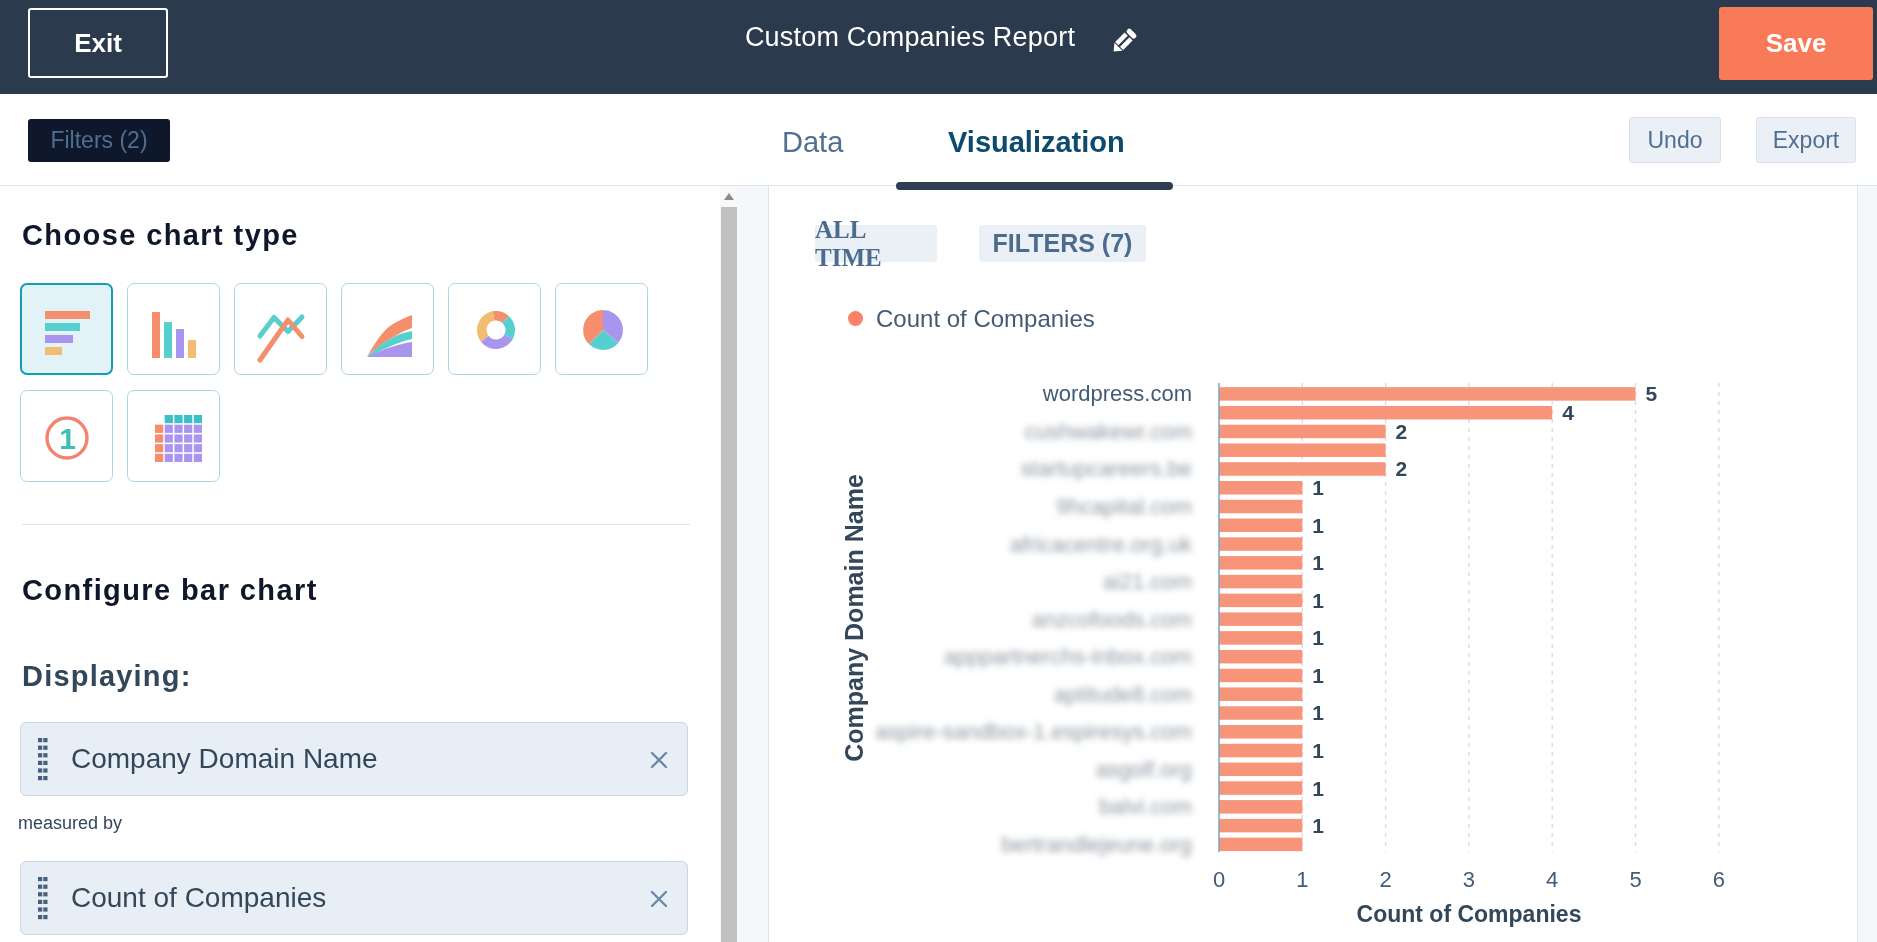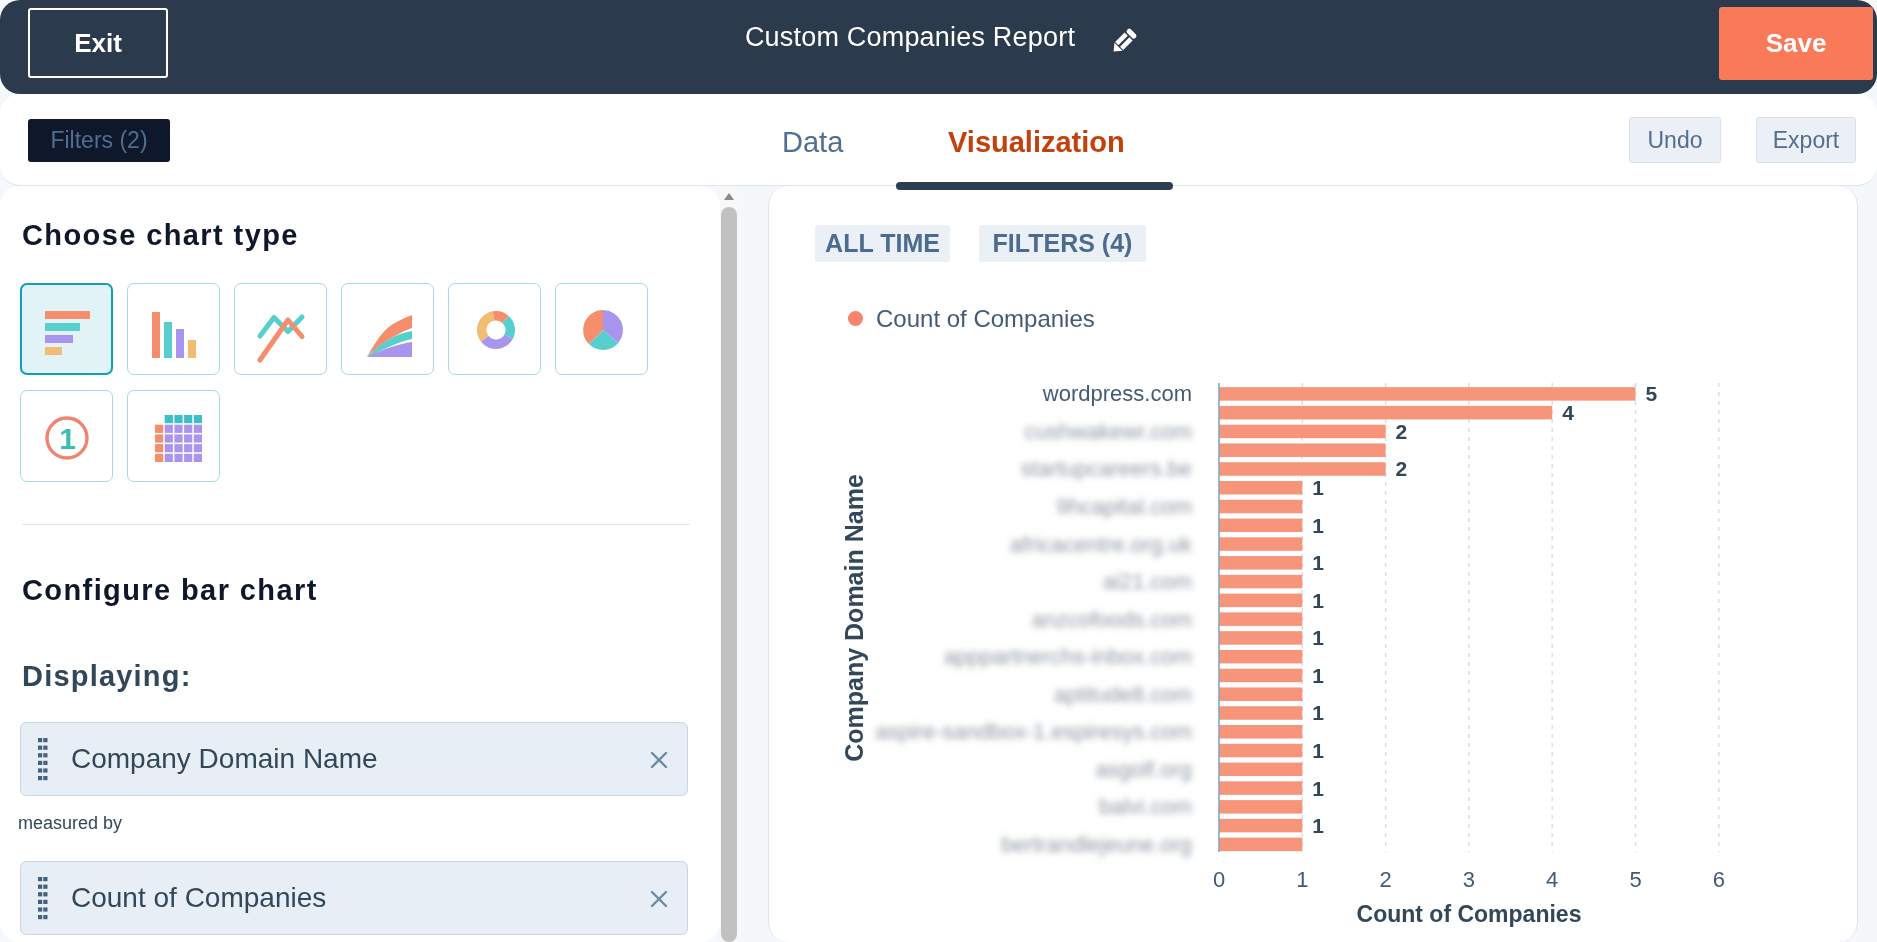"Exit" .abs { border-radius: 20px -> none }
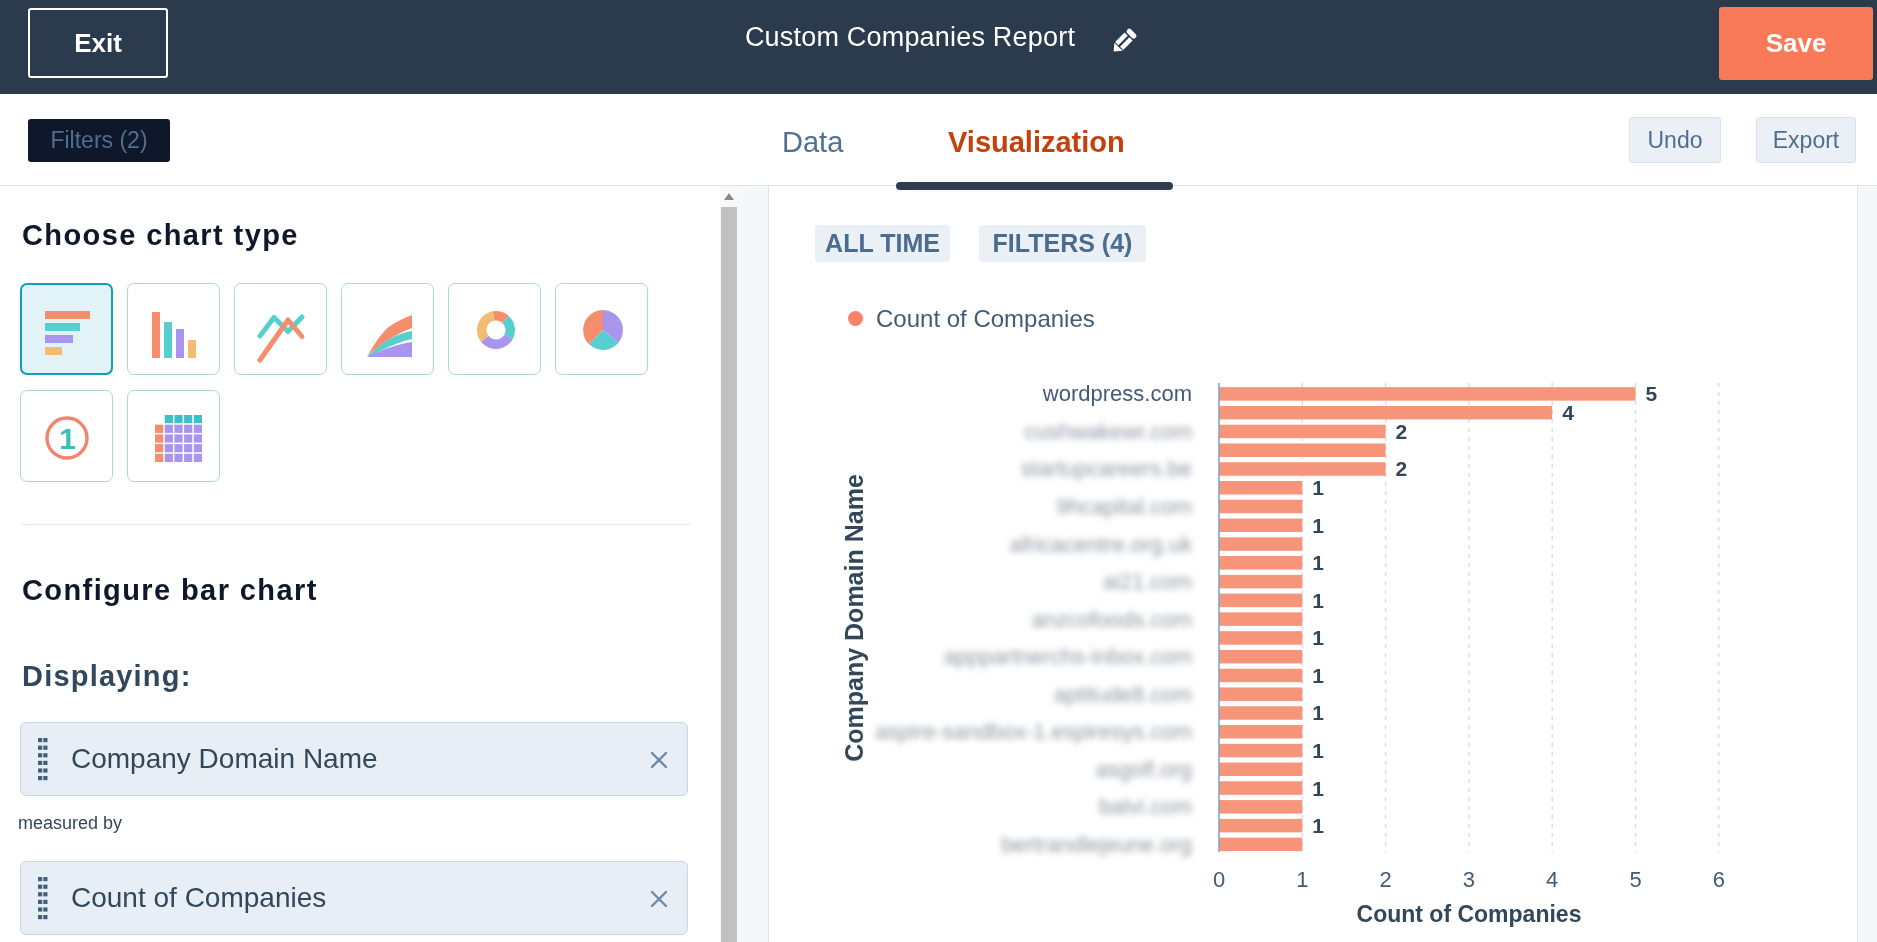"Visualization" div.abs { color: #c2410c -> #0c4a6e }
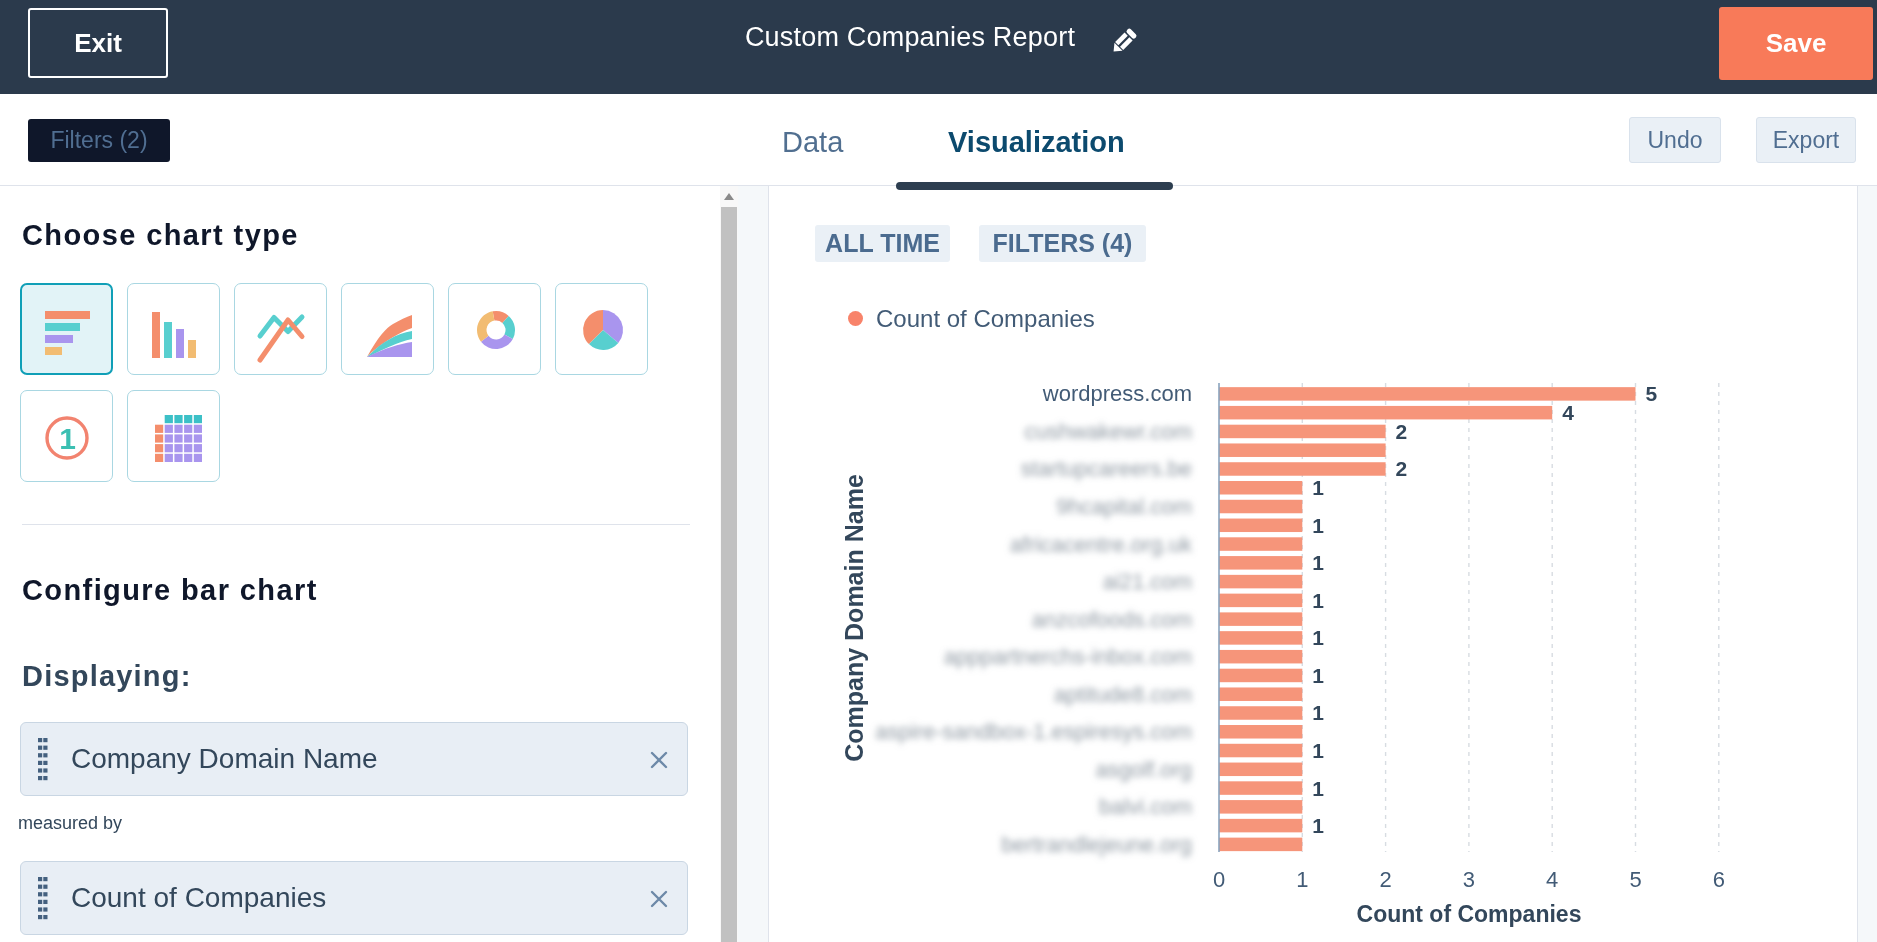"ALL TIME" div.abs { font-family: none -> Liberation Serif, serif; width: 135px -> 122px }
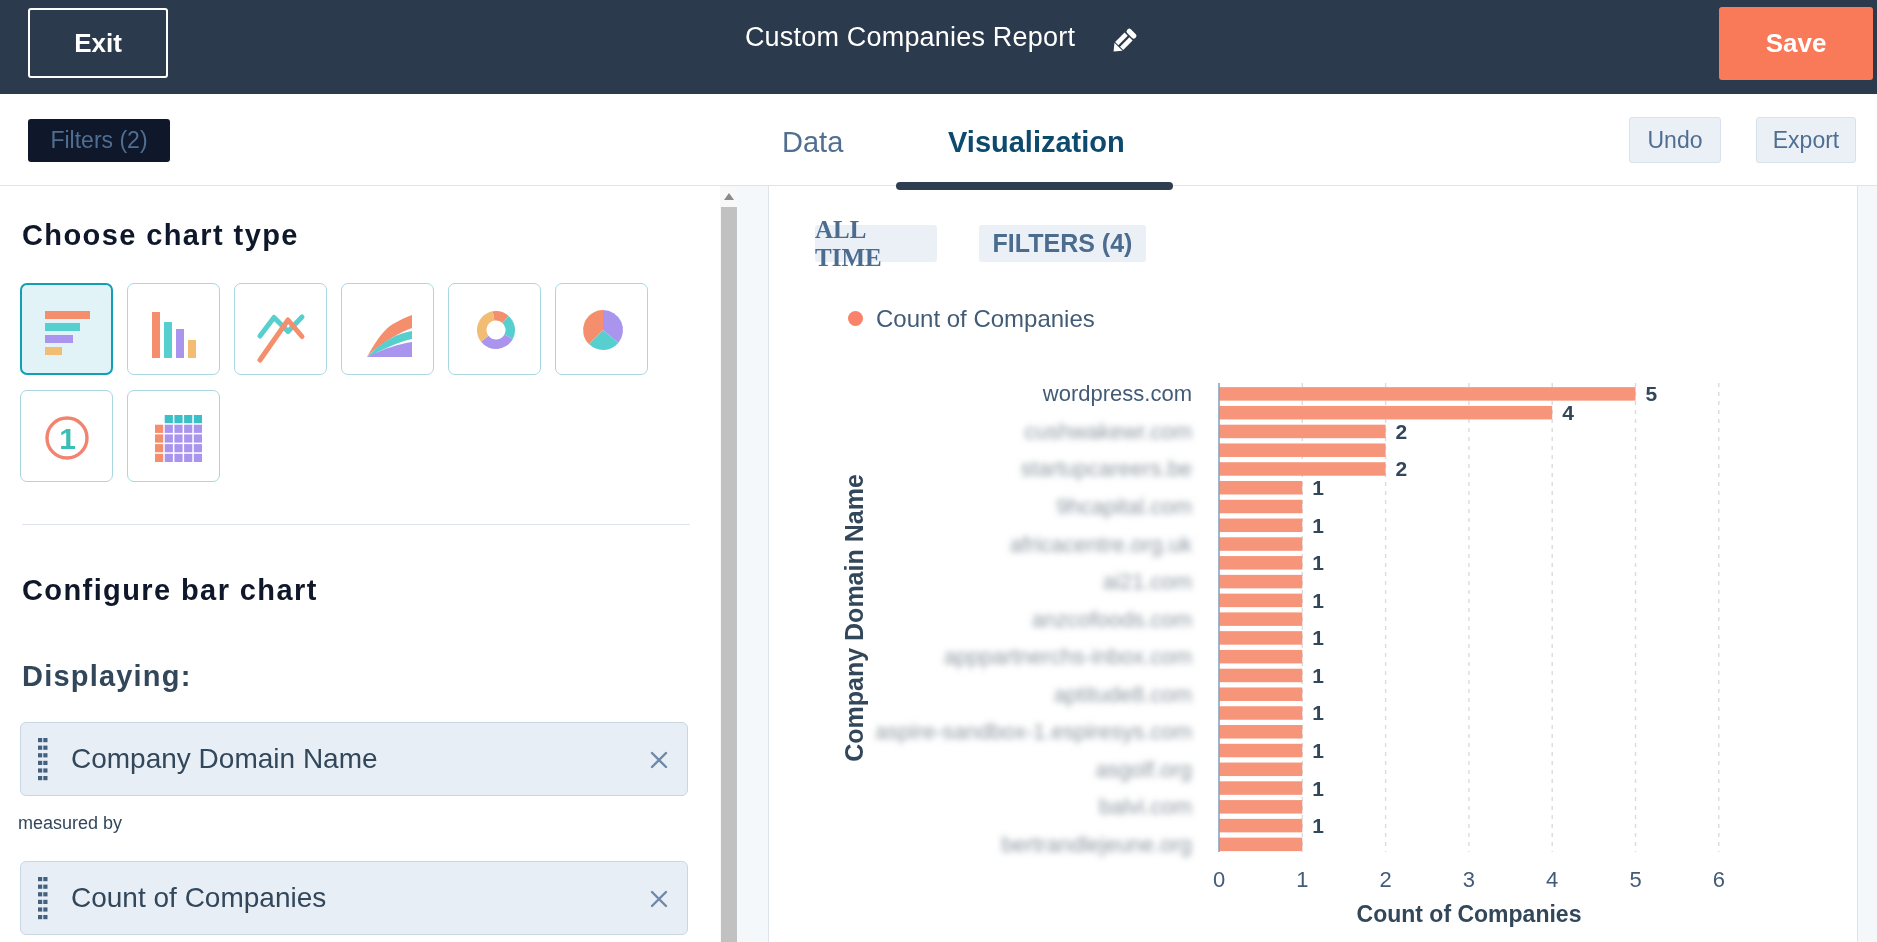"FILTERS (4)" div.abs { text: 4 -> 7 }
